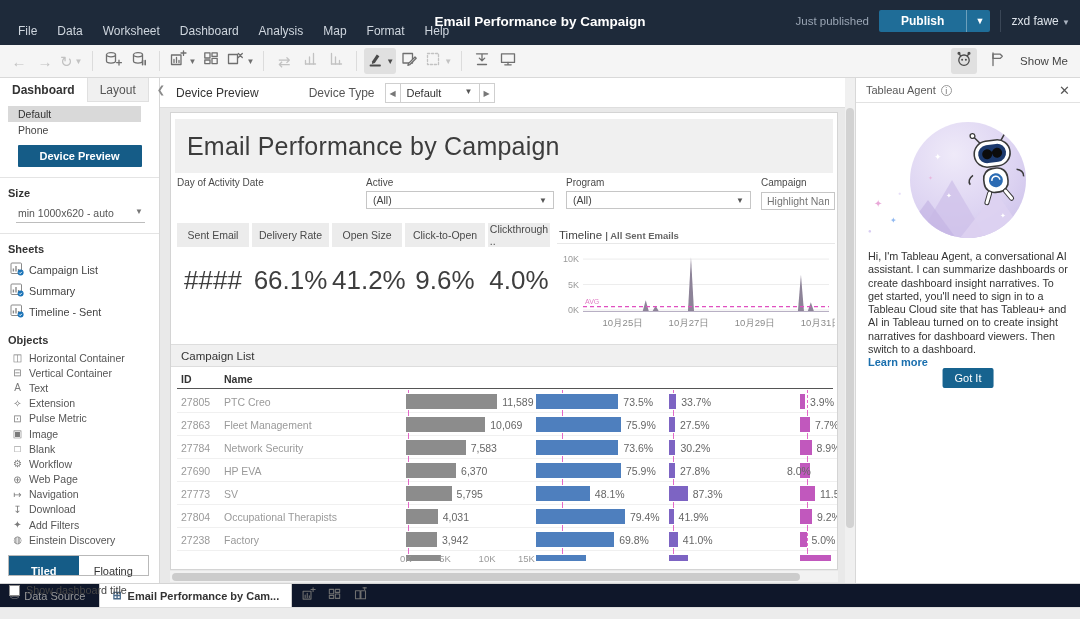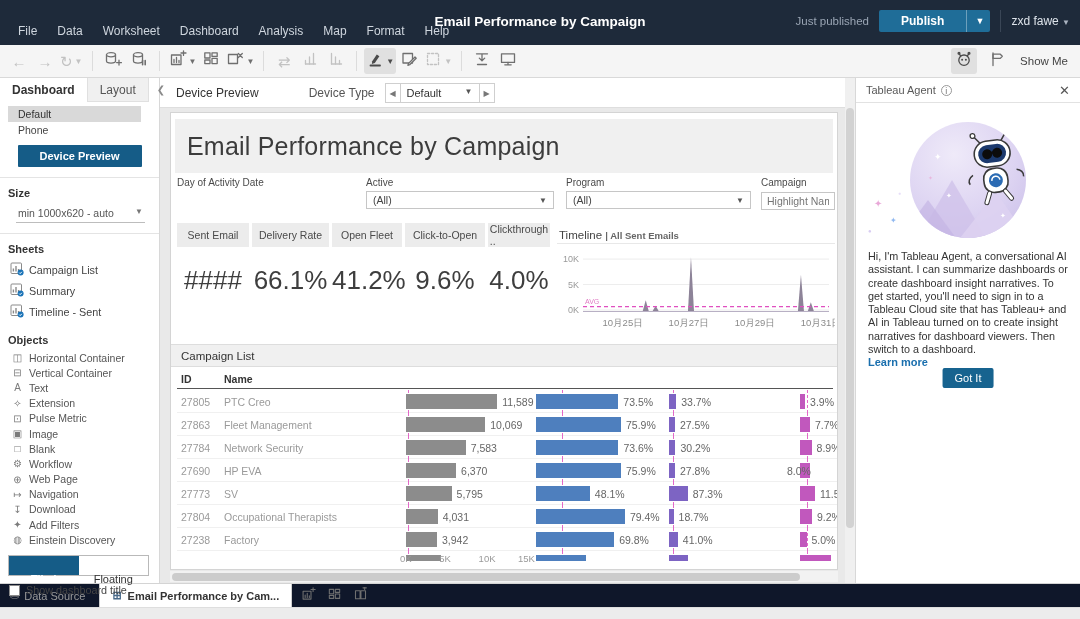"Open Fleet" div.kpi-tab { text: Fleet -> Size }
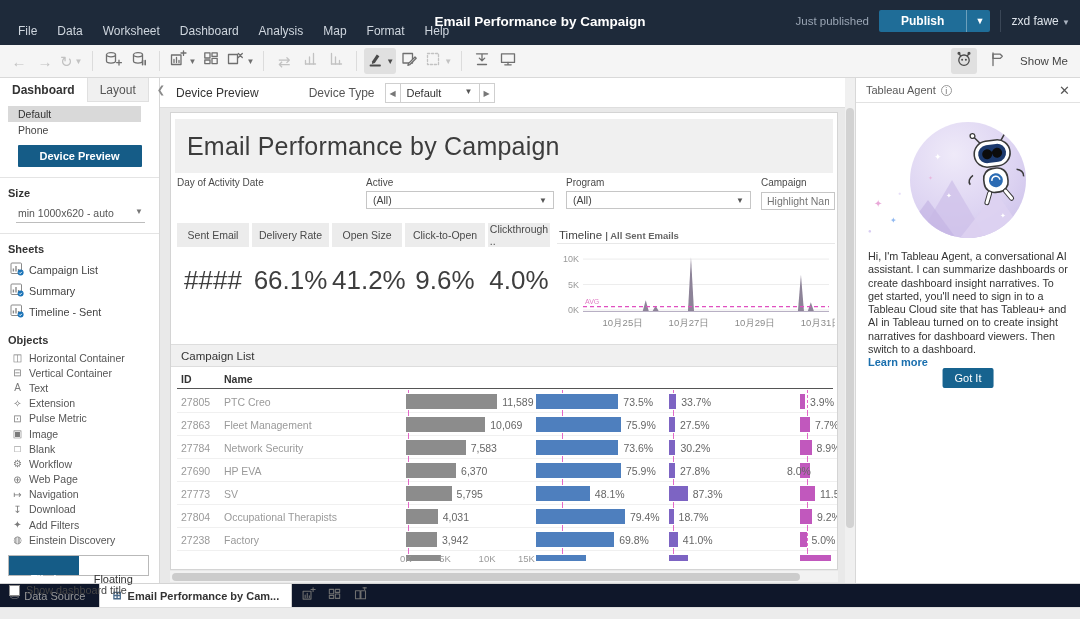"18.7%" div.bar-label { text: 18.7% -> 41.9% }
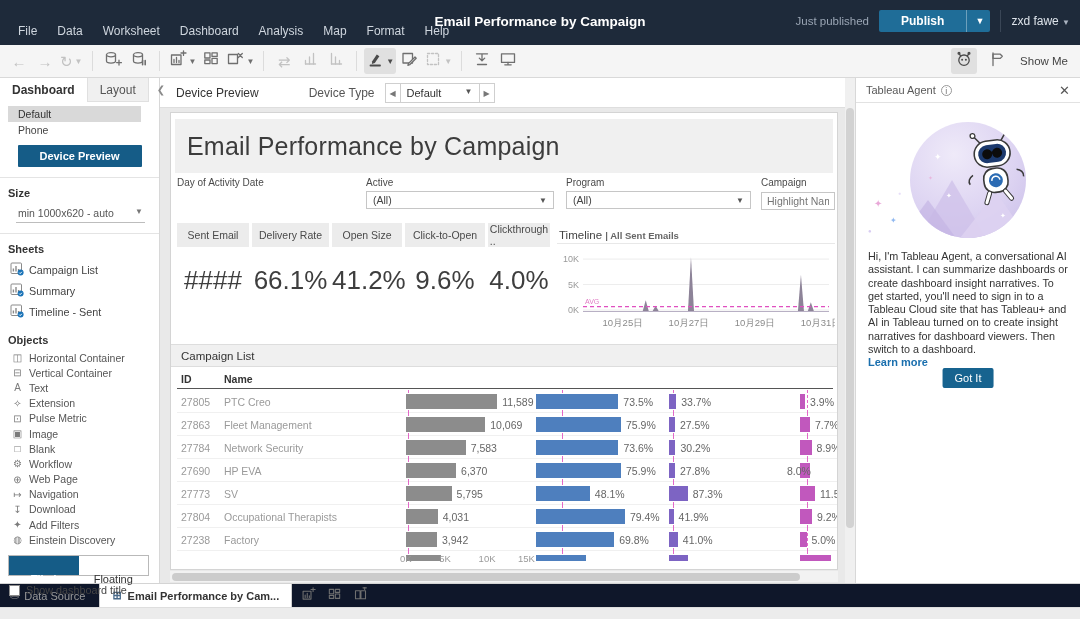"Tiled" .seg > div { padding-top: 17px -> 9px }
